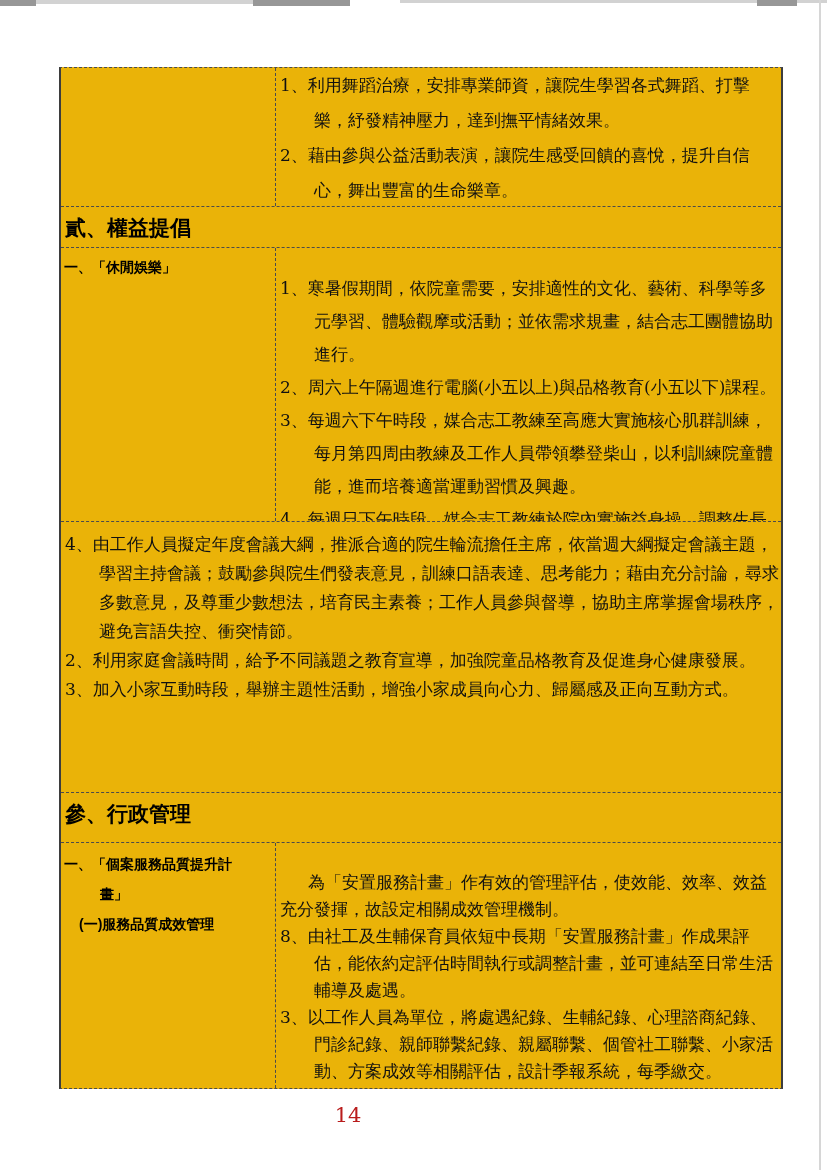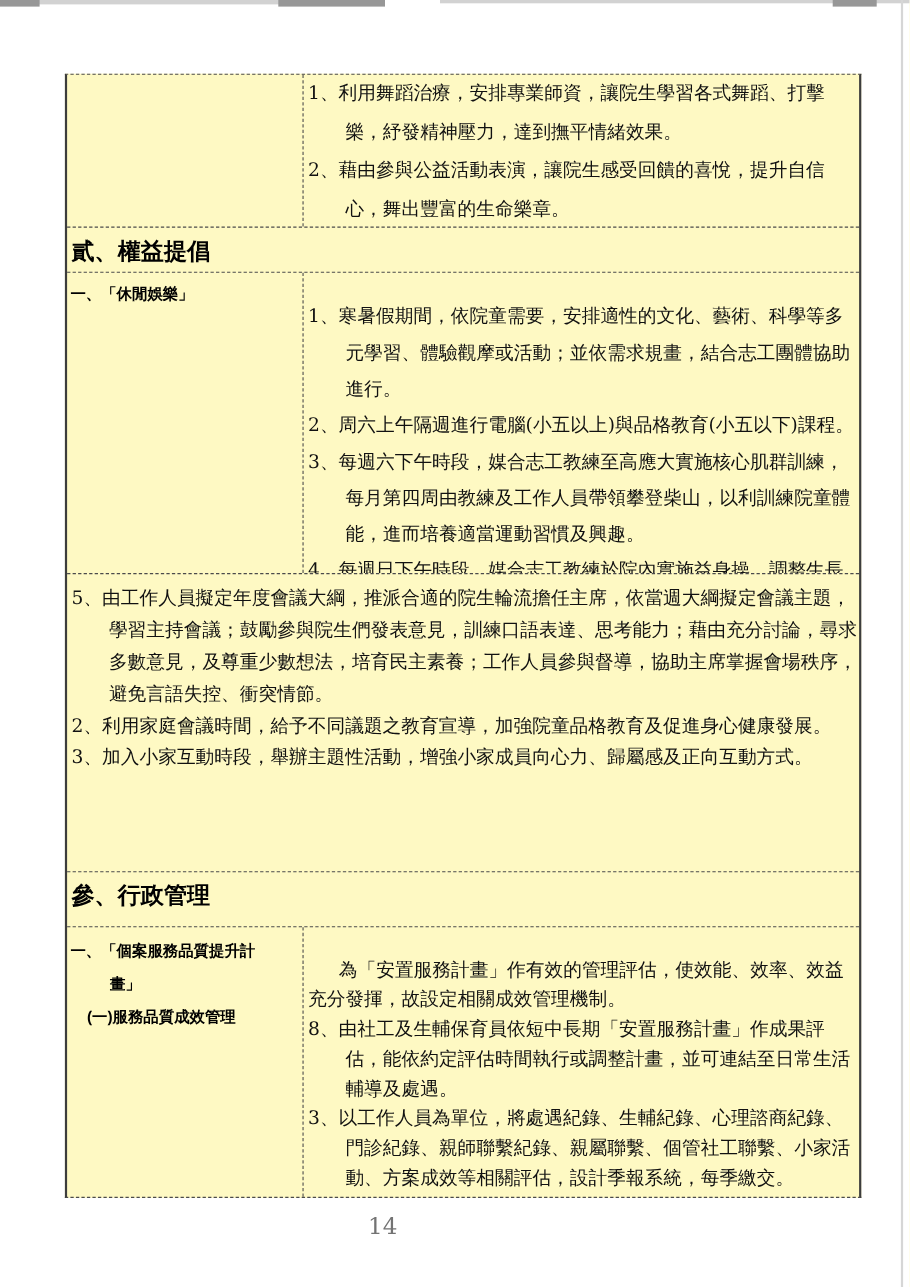"1、利用舞蹈治療，安排專業師資，讓院生學習各式舞蹈、打擊樂，紓發精神壓力，達到撫" .doc-table { background: #fef9c3 -> #eab308 }
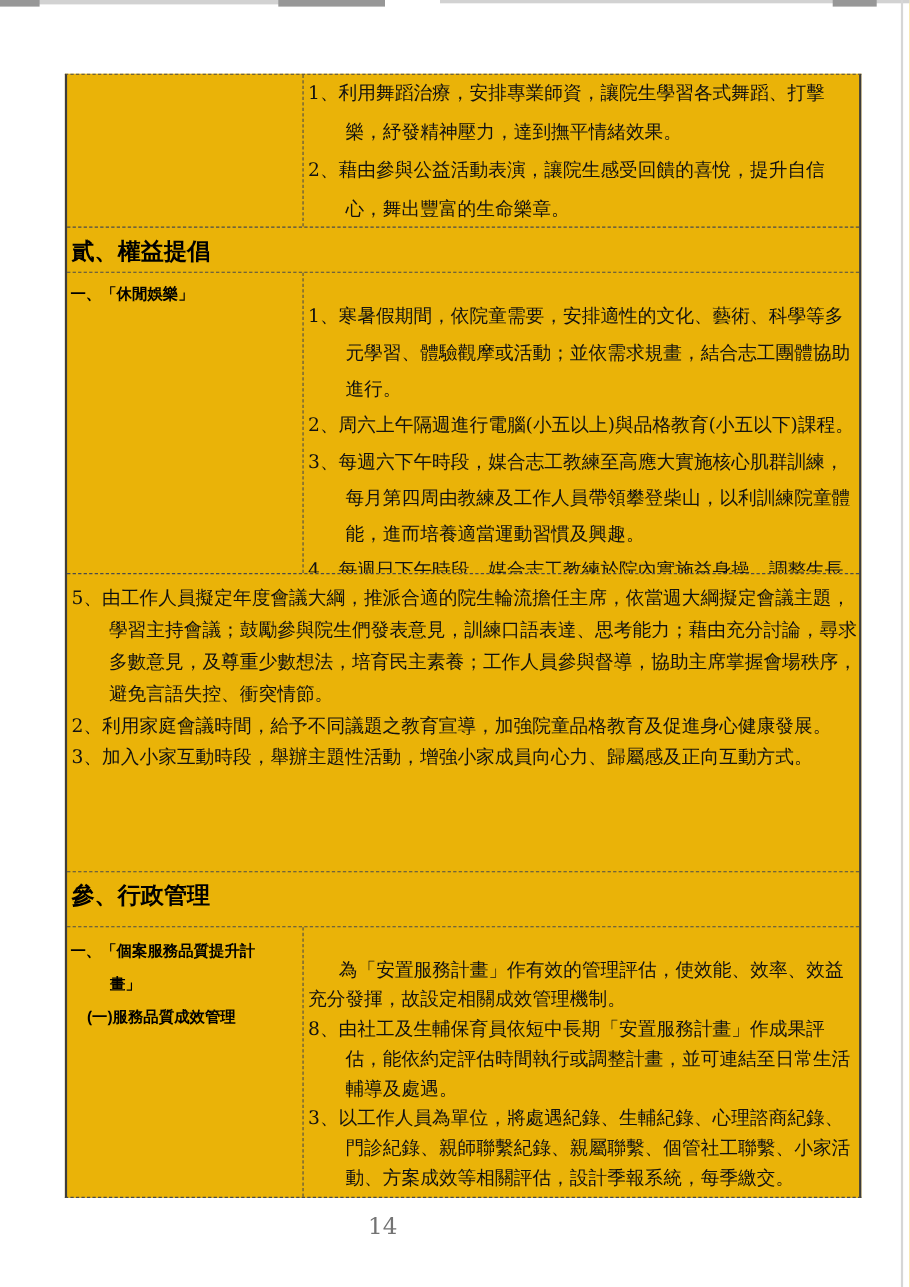"5、由工作人員擬定年度會議大綱，推派合適的院生輪流擔任主席，依當週大綱擬定會議主" div.item { text: 5 -> 4 }
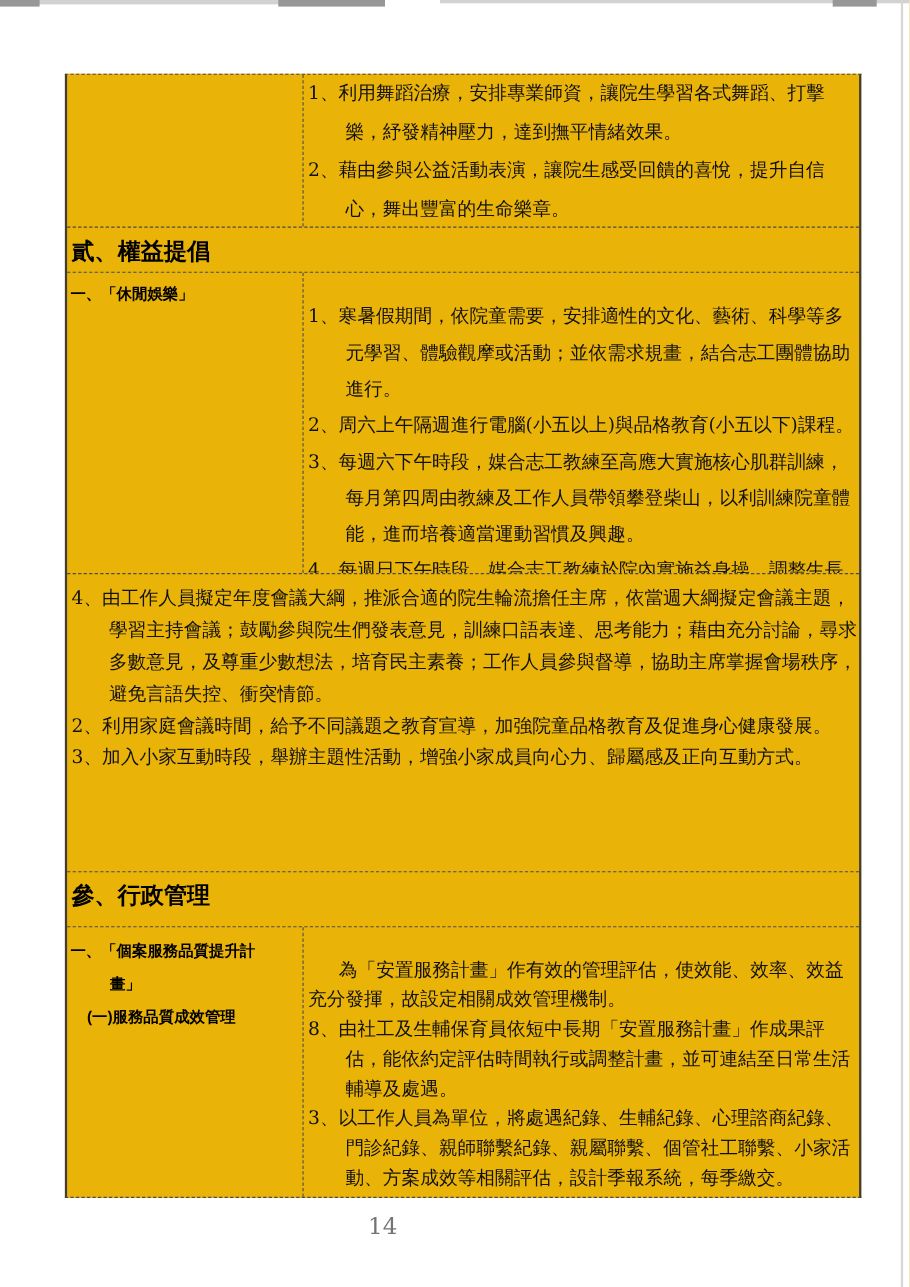"14" .page-number { color: #737373 -> #b91c1c }
